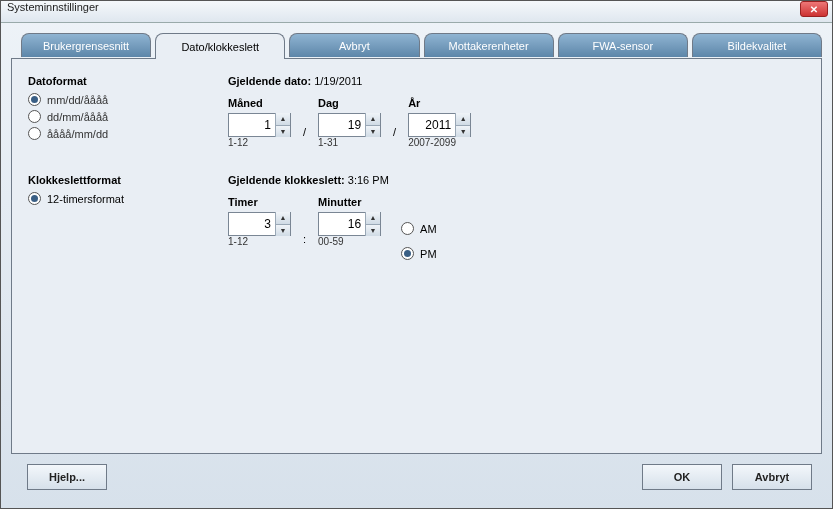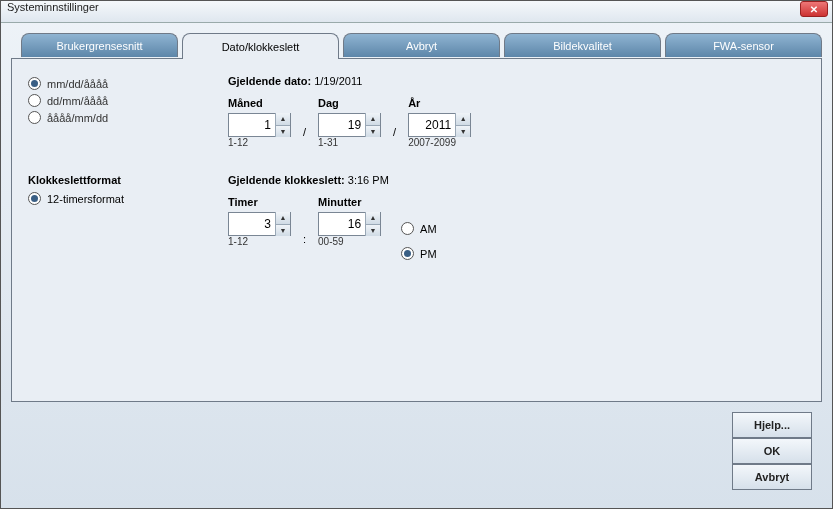"Mottakerenheter" div.tab { html: none -> <div>Mottakerenheter</div> }
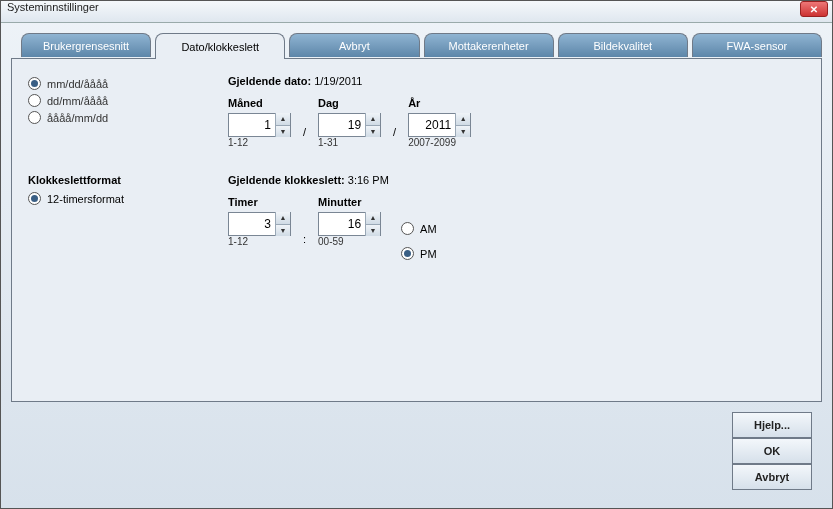"Bildekvalitet" div.tab { order: before "FWA-sensor" -> after "FWA-sensor" }
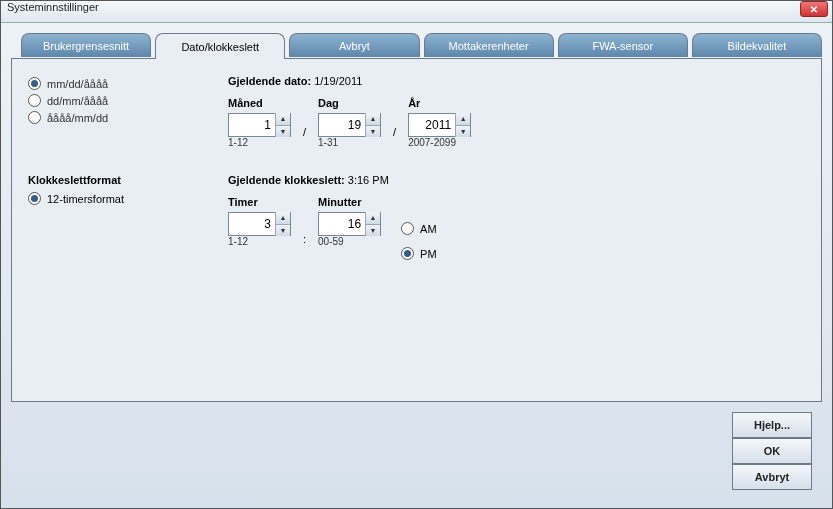"Datoformat" div.section-title { html: none -> <div>Datoformat</div> }
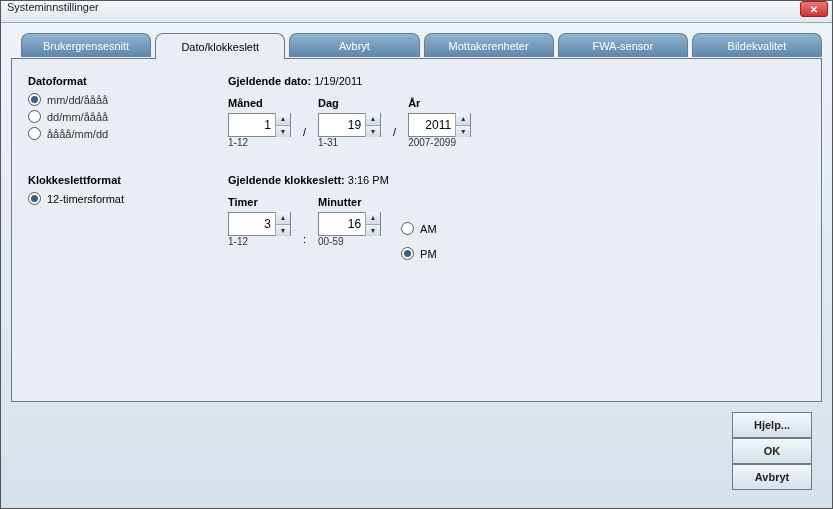"Hjelp..." .buttons { align-items: flex-end -> flex-start; flex-direction: column -> none; gap: none -> 10px }
